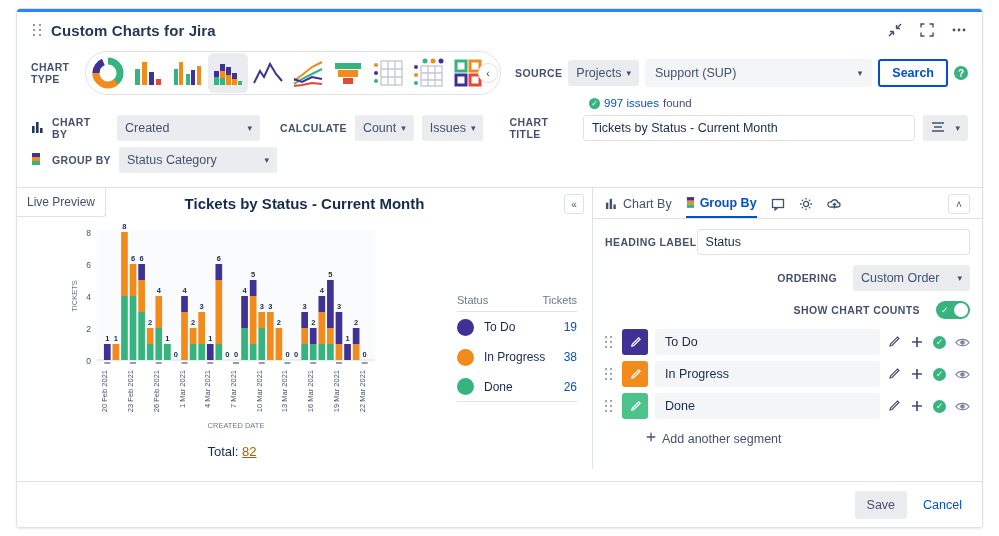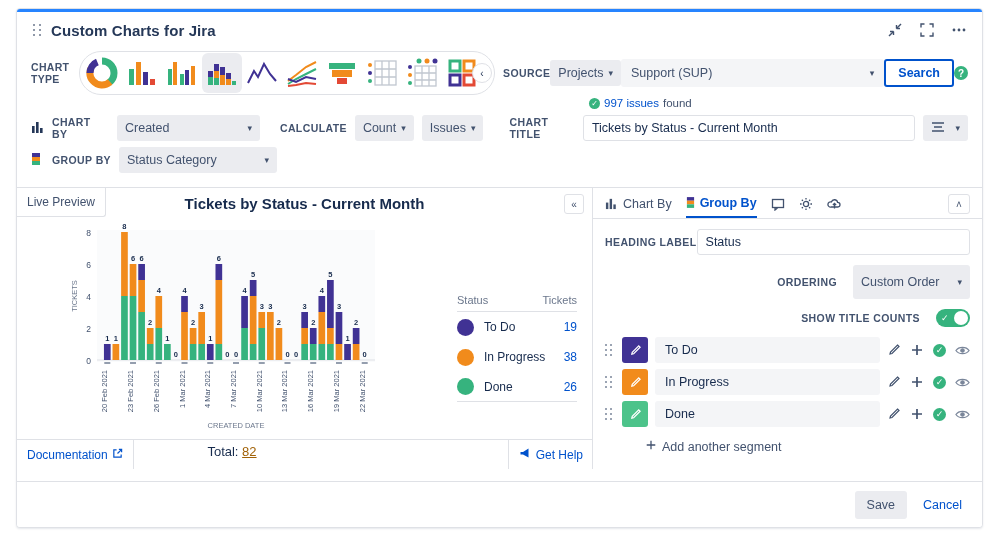"CHART" .row-charttype { gap: none -> 6px }
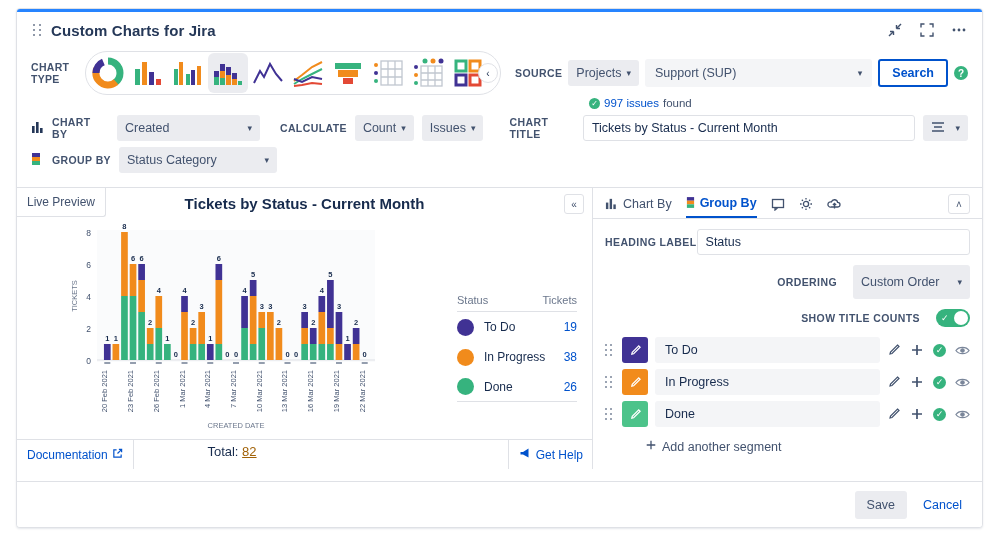"Custom Order" .ordering-select { height: 34px -> 26px }
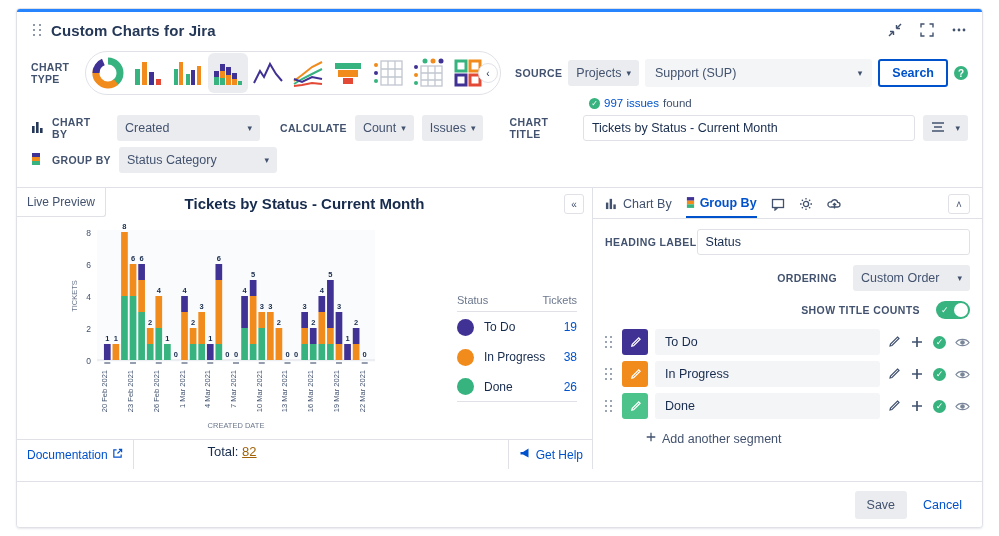"SHOW TITLE COUNTS" span.field-label { text: TITLE -> CHART }
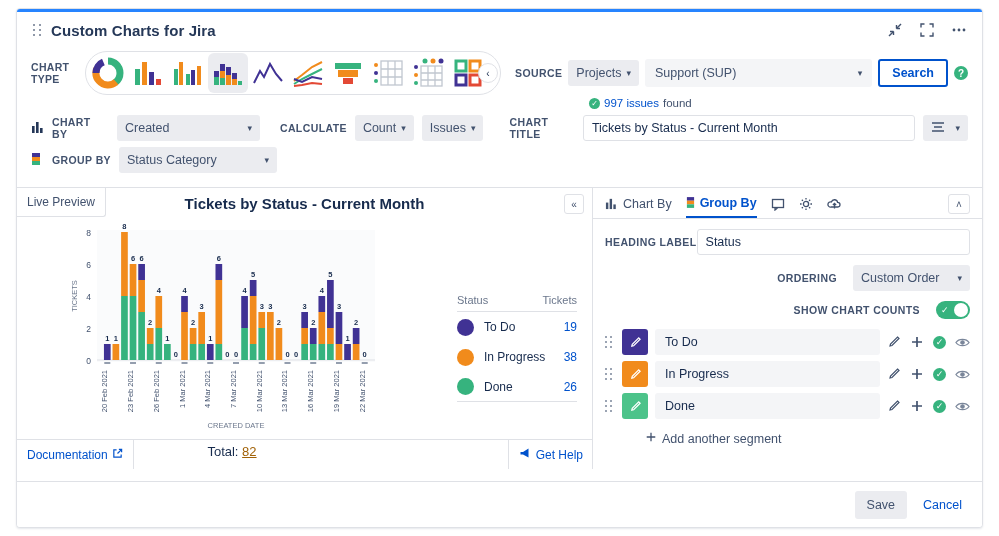"Documentation" div.footer-left { html: <div> <div> <span>Documentation</span> <span> <svg> <path></path> <path></path> <path></path> </svg> </span> </div> <div> <span> <svg> <path></path> </svg> </span> <span>Get Help</span> </div> </div> -> none }
